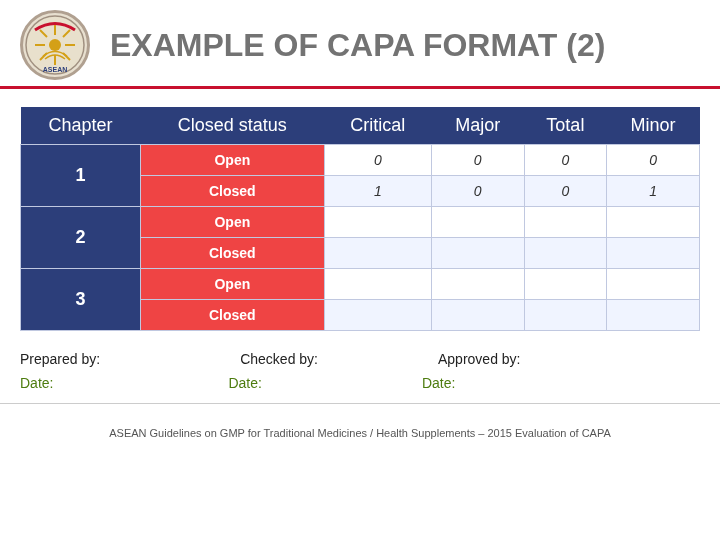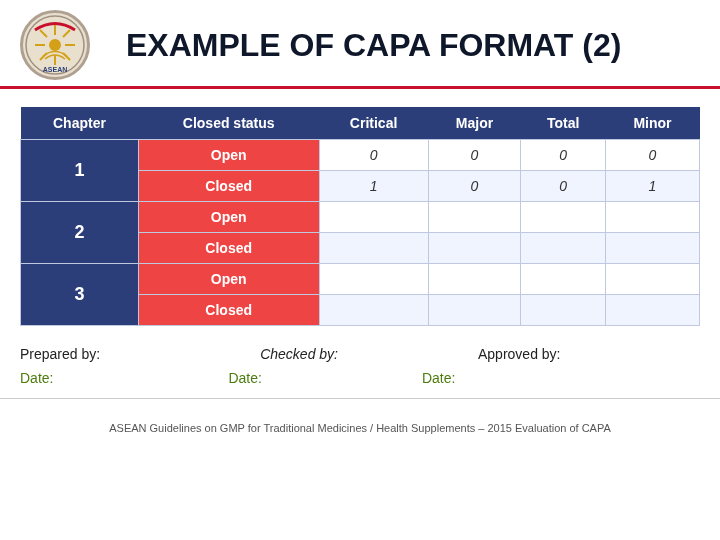"EXAMPLE OF CAPA FORMAT (2)" .title-text { color: #0f172a -> #737373; margin-left: 36px -> 20px }
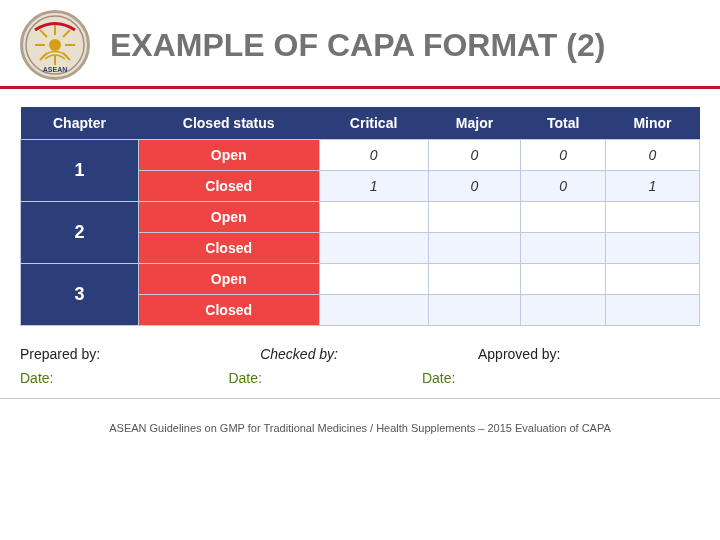"Chapter" thead th { font-size: 14px -> 18px; font-weight: bold -> normal }
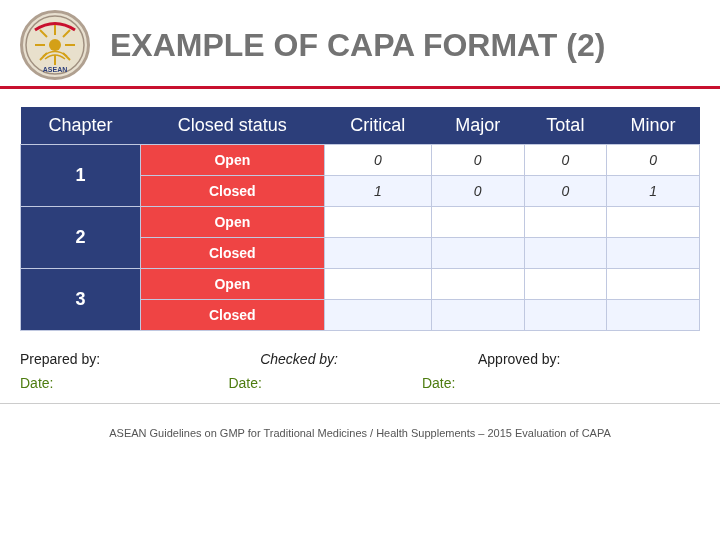"Prepared by:" .footer-section { gap: 80px -> 60px }
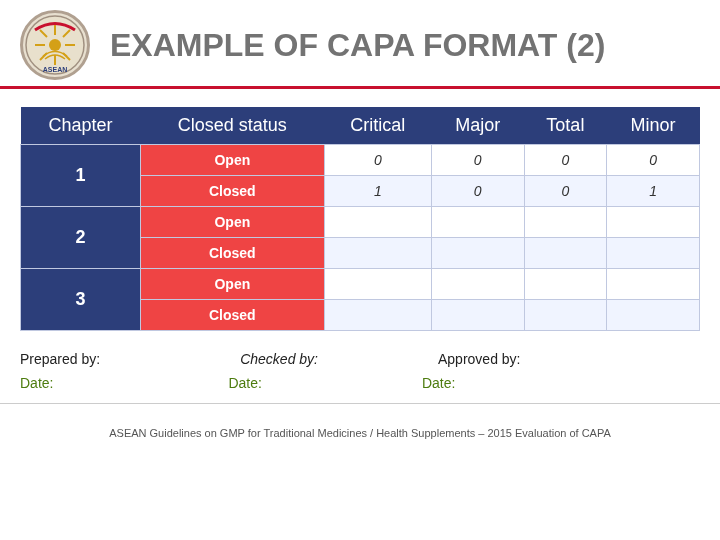"Checked by:" div.footer-item { font-style: italic -> none }
